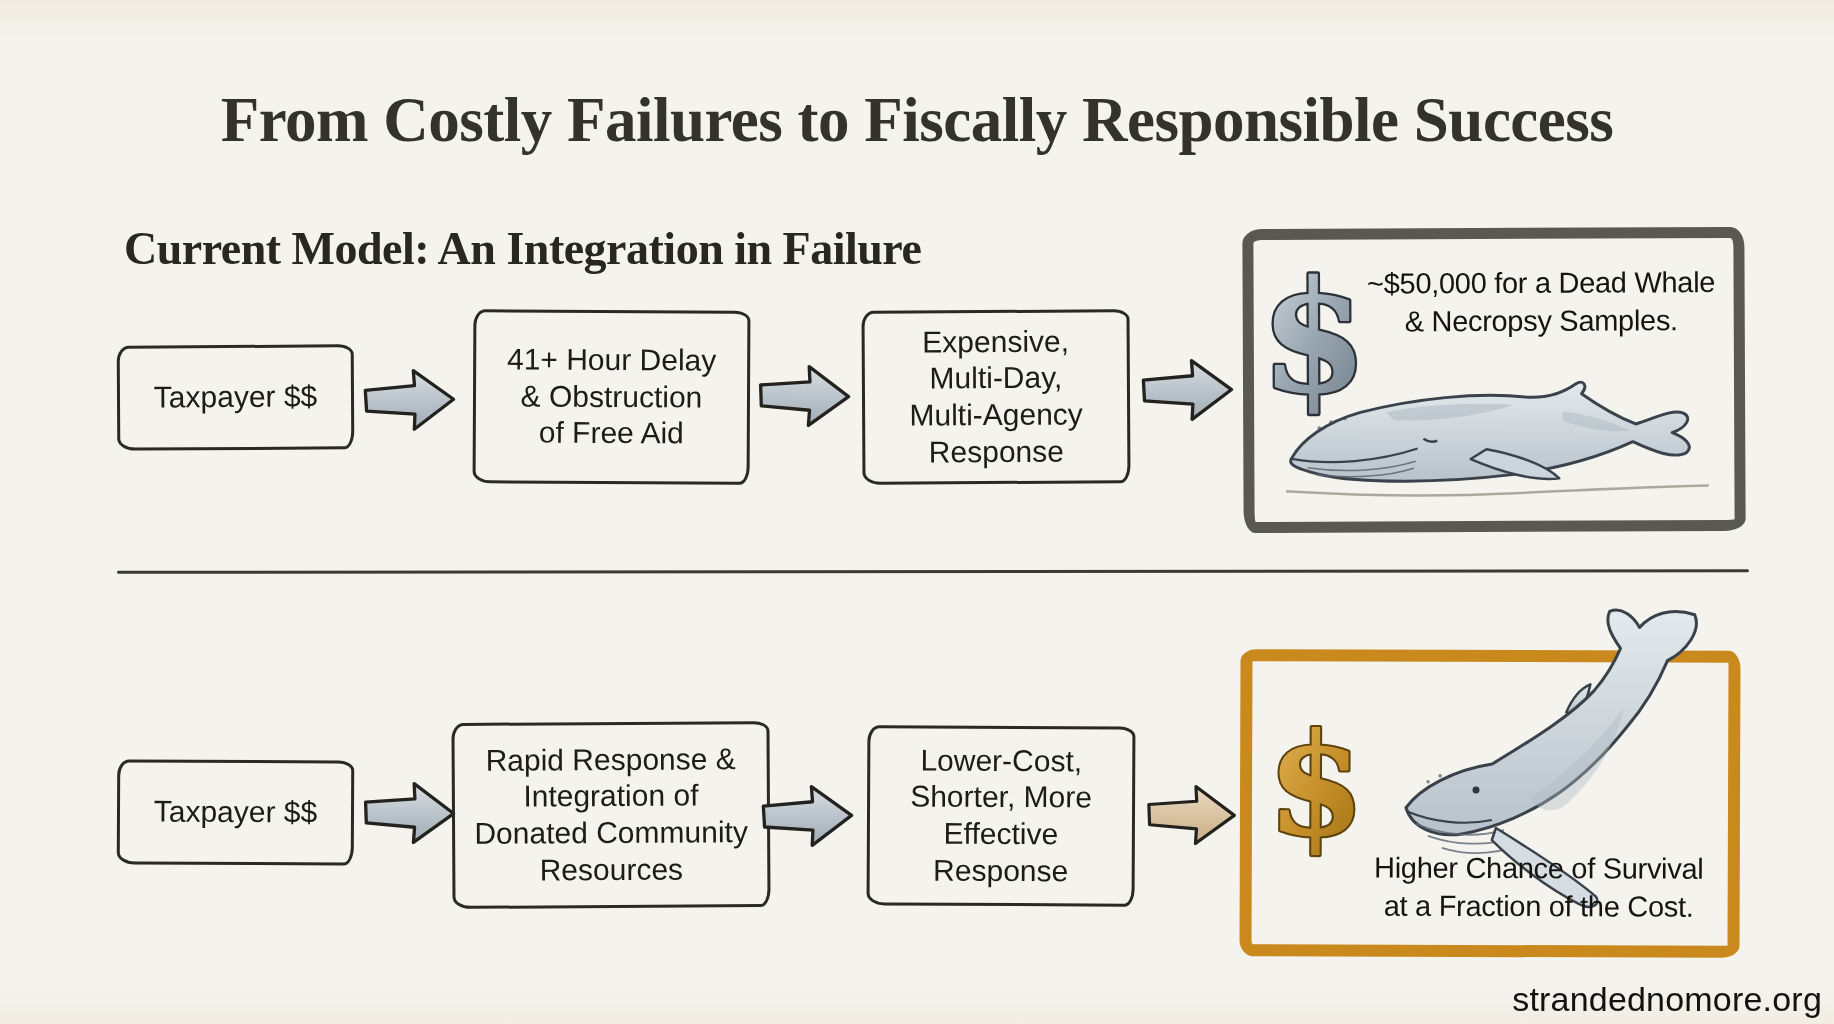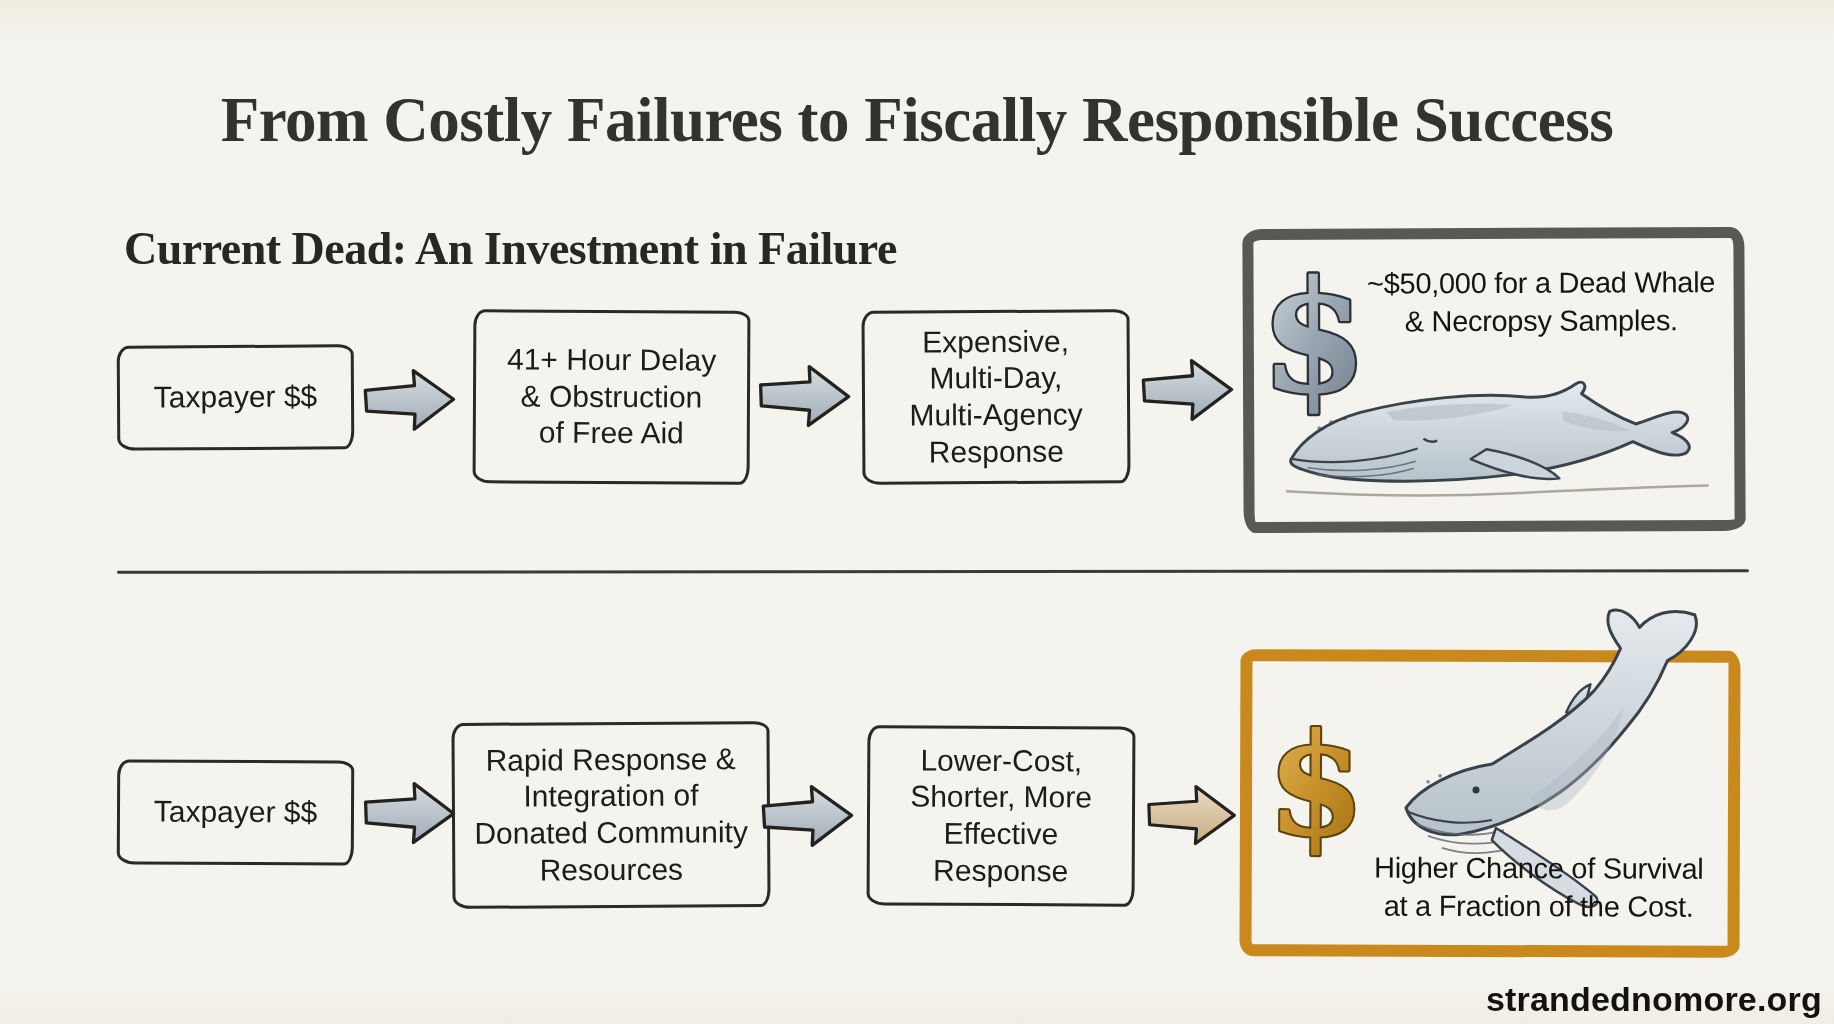"Current Dead: An Investment in" div.section-heading { text: Dead: An Investment -> Model: An Integration }
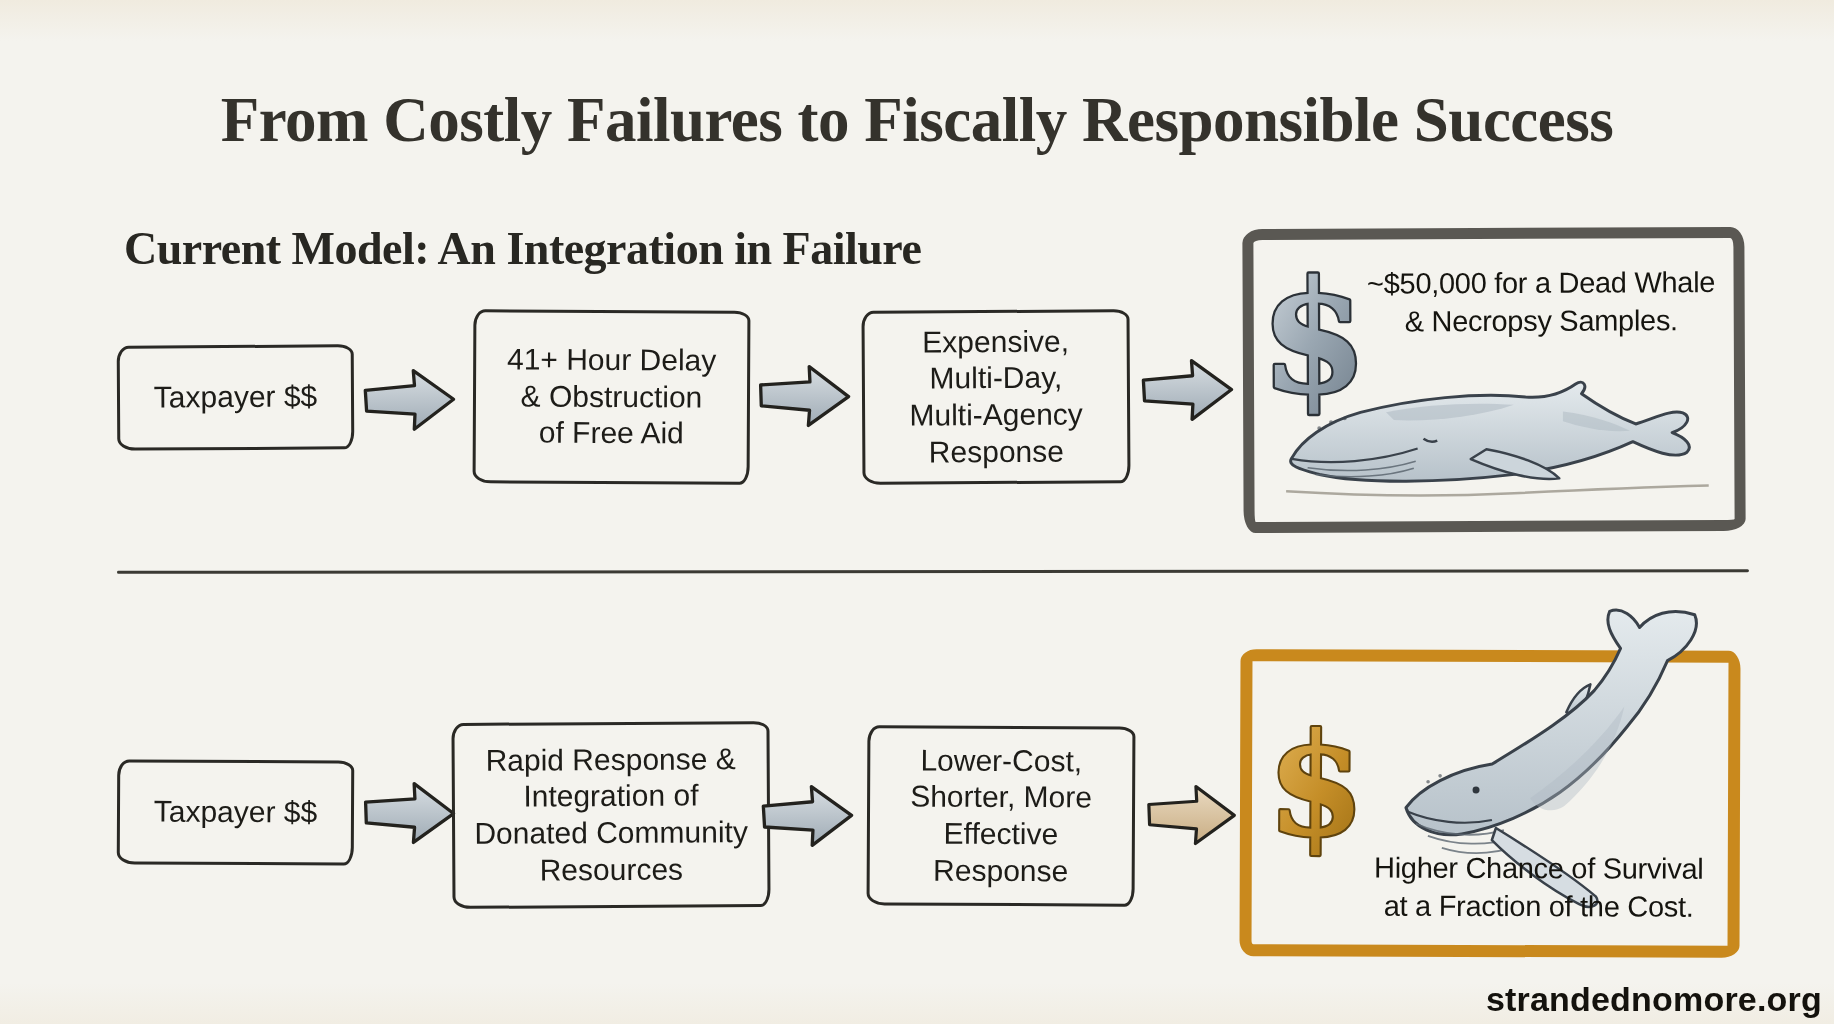"strandednomore.org" .footer { font-weight: 700 -> 400 }
